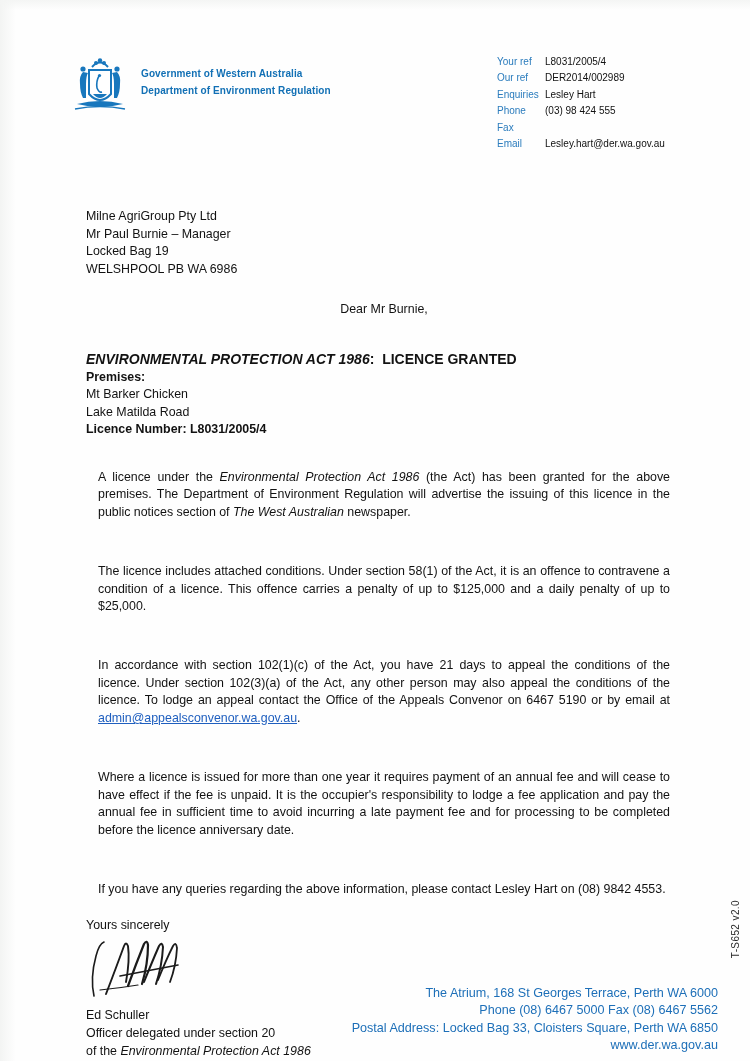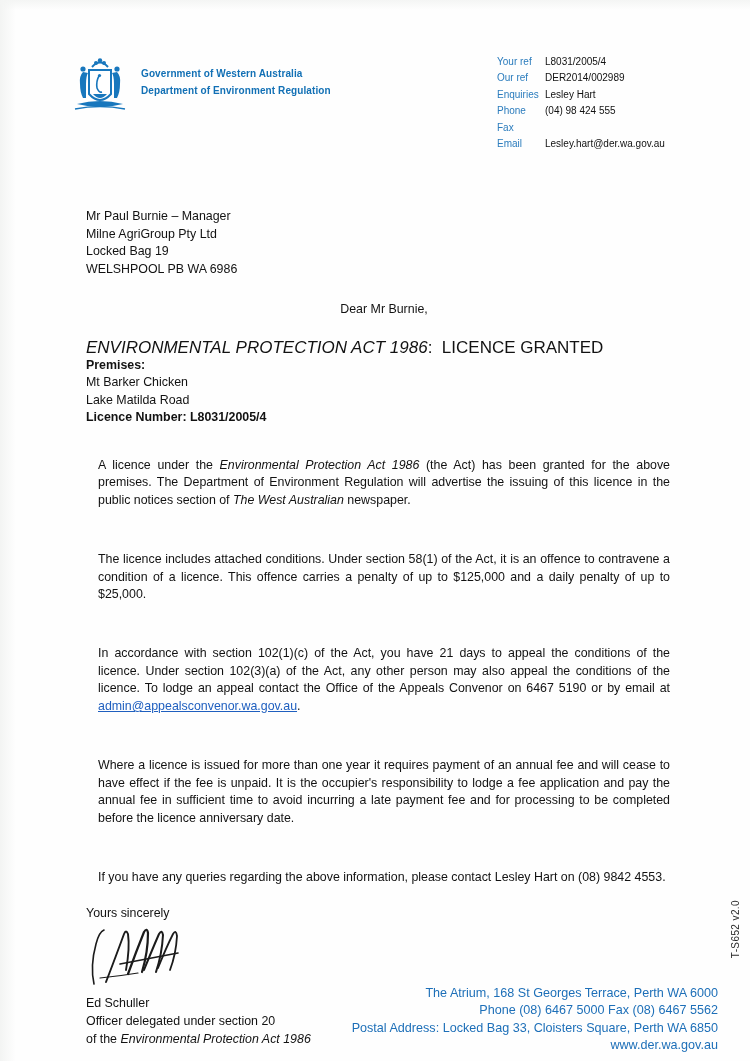"(04) 98 424 555" span.refvalue { text: 04 -> 03 }
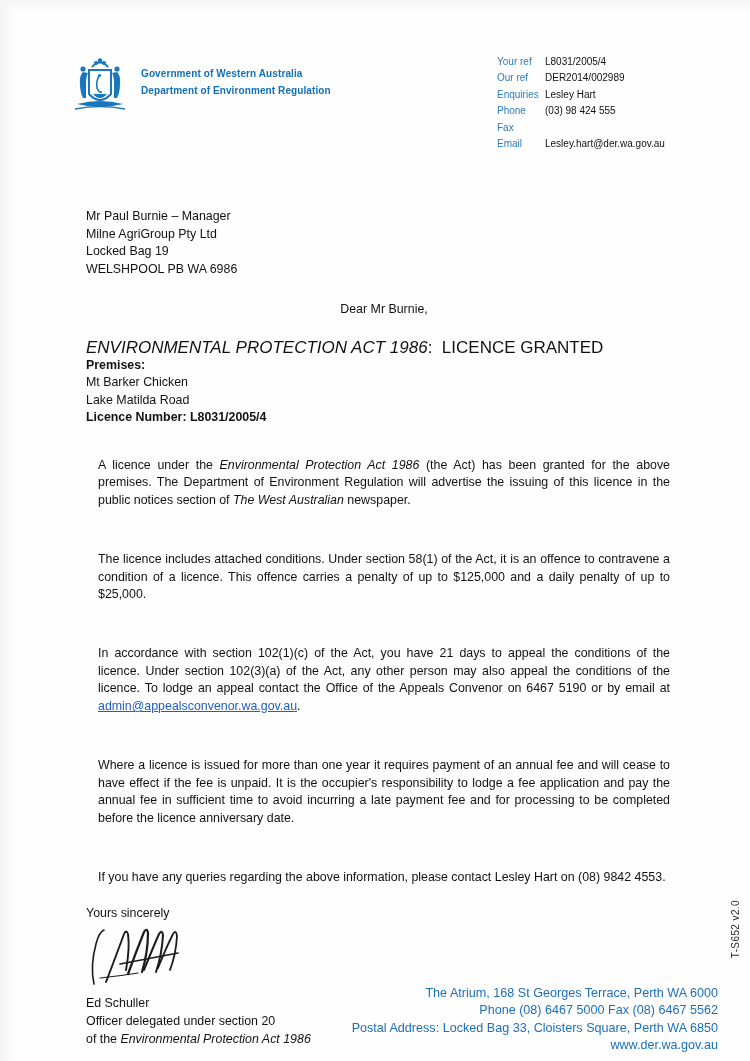"Mr Paul Burnie – Manager" div { order: before "Milne AgriGroup Pty Ltd" -> after "Milne AgriGroup Pty Ltd" }
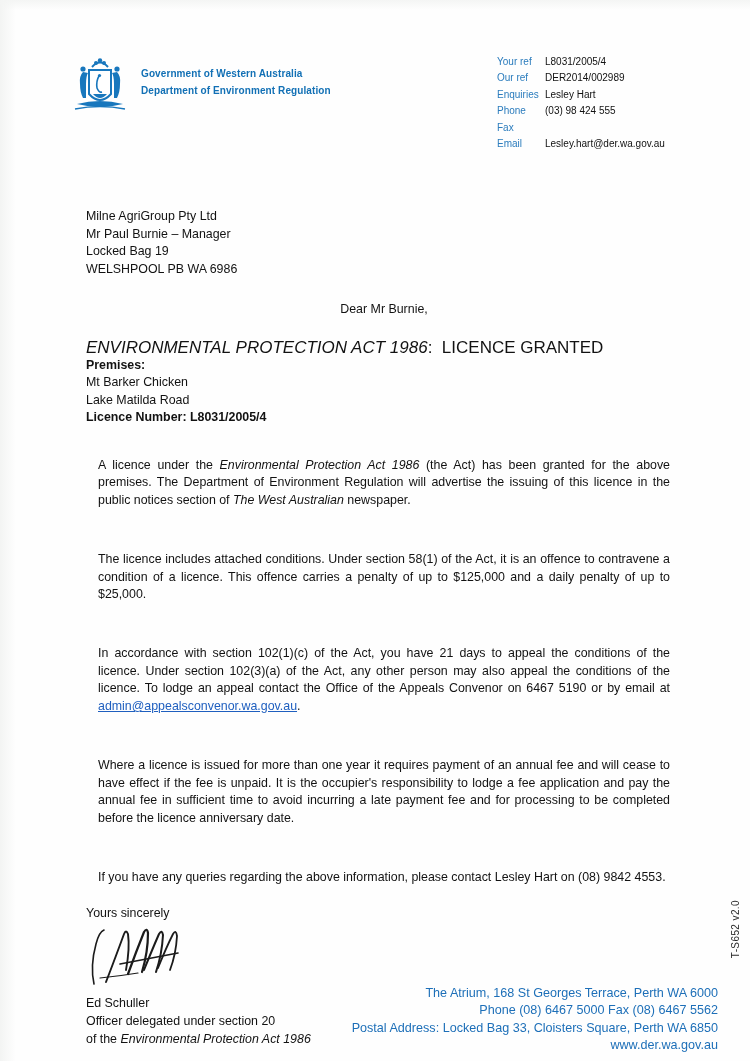"ENVIRONMENTAL PROTECTION ACT 1986:" .subject { font-size: 17px -> 14px; font-weight: normal -> bold; margin-top: 20px -> 32px }
